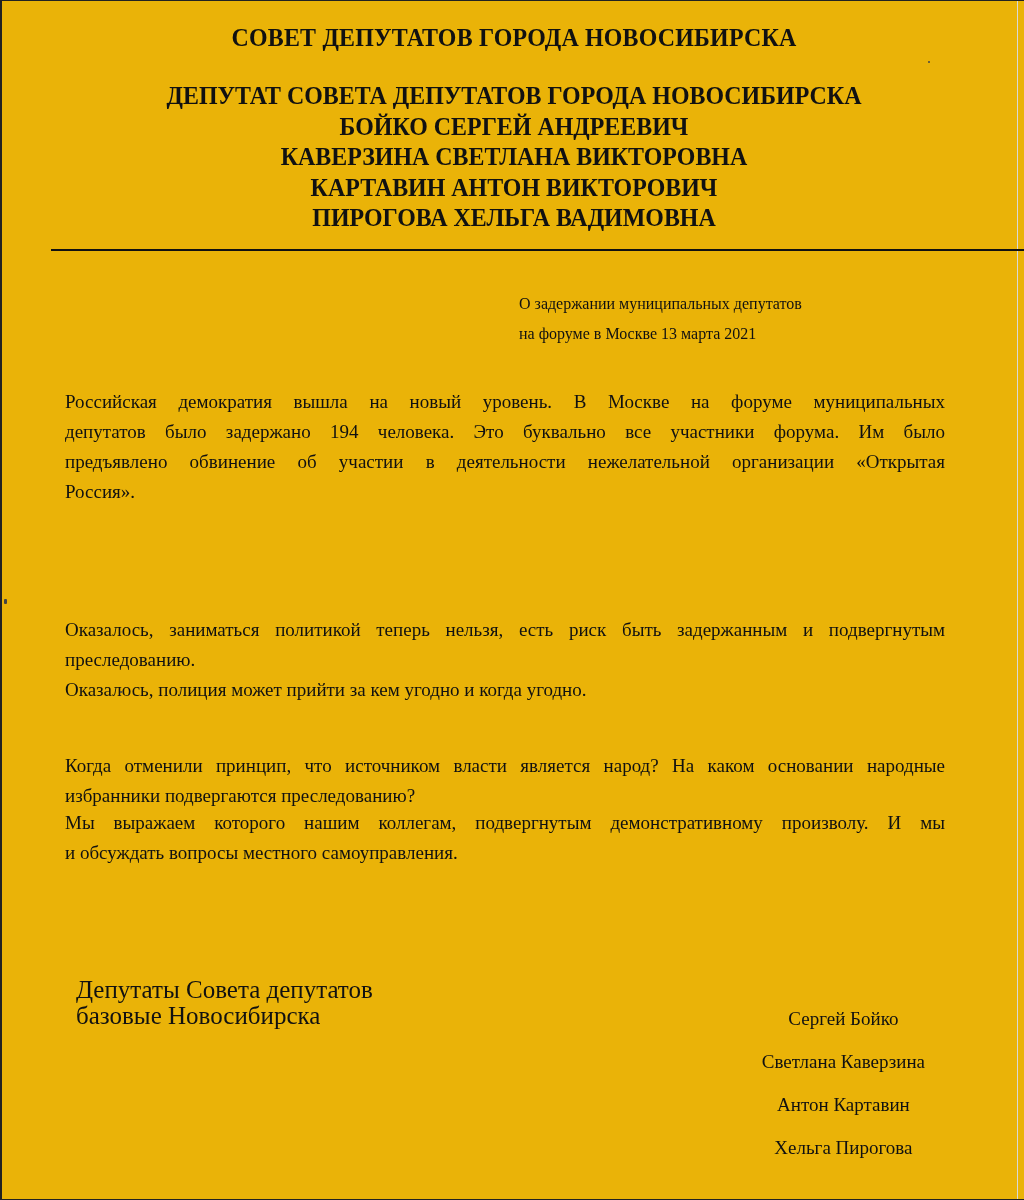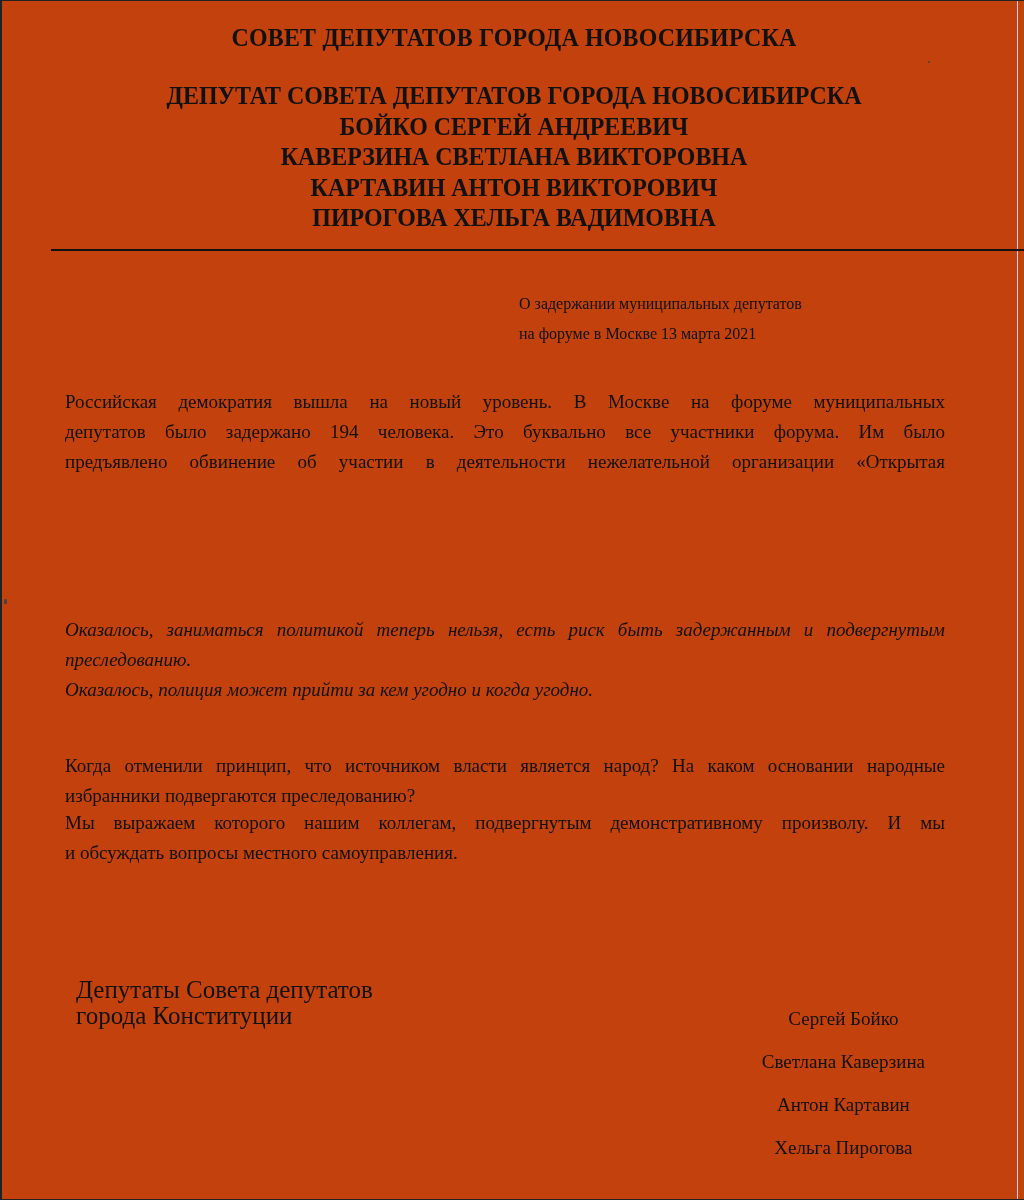"СОВЕТ ДЕПУТАТОВ ГОРОДА НОВОСИБИРСКА" .page { background: #c2410c -> #eab308 }
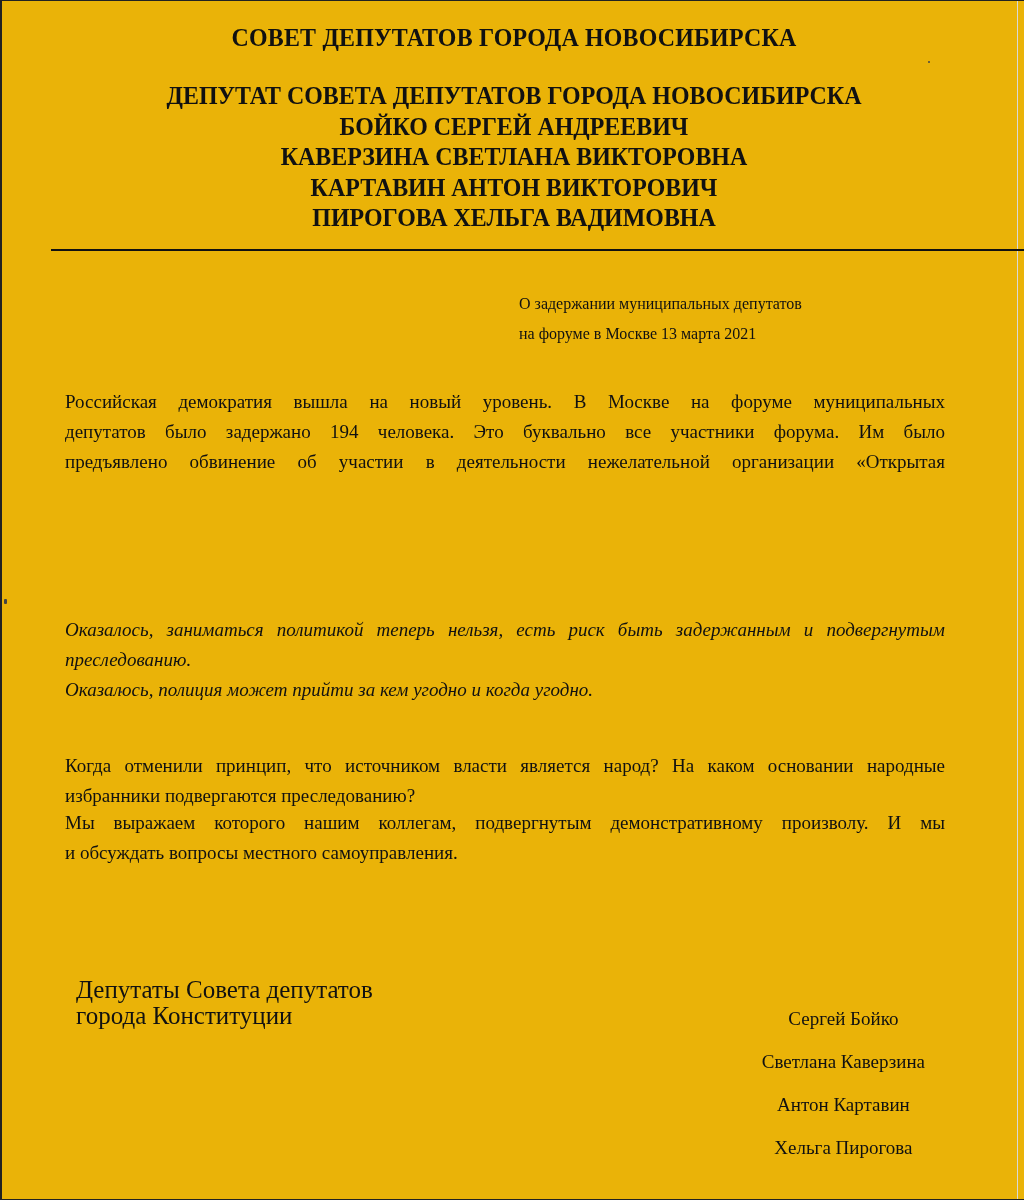"Россия»." div.para-line { html: none -> <div>Россия».</div> }
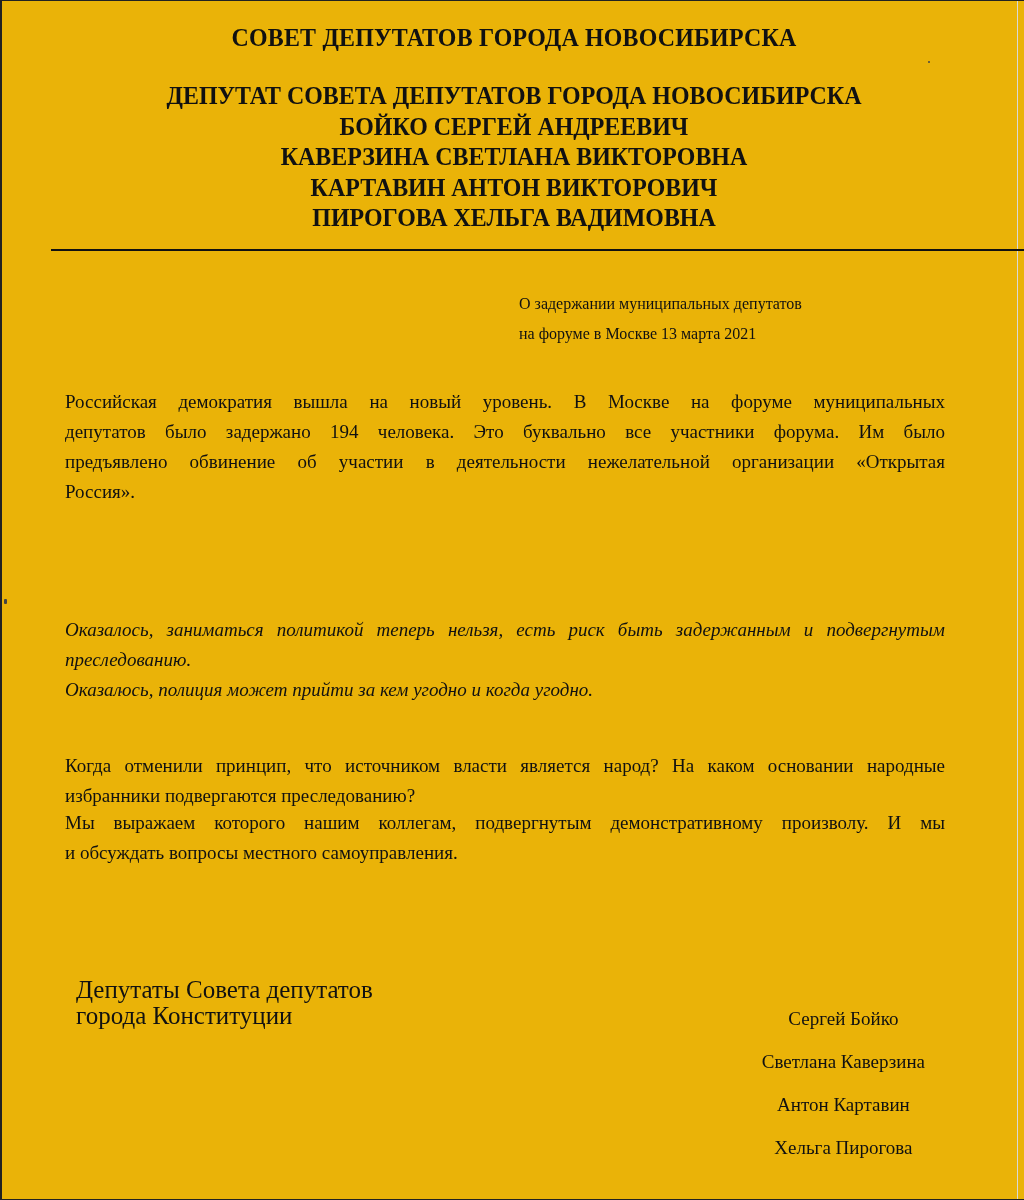"Оказалось, заниматься политикой теперь" .p3 { font-style: italic -> none }
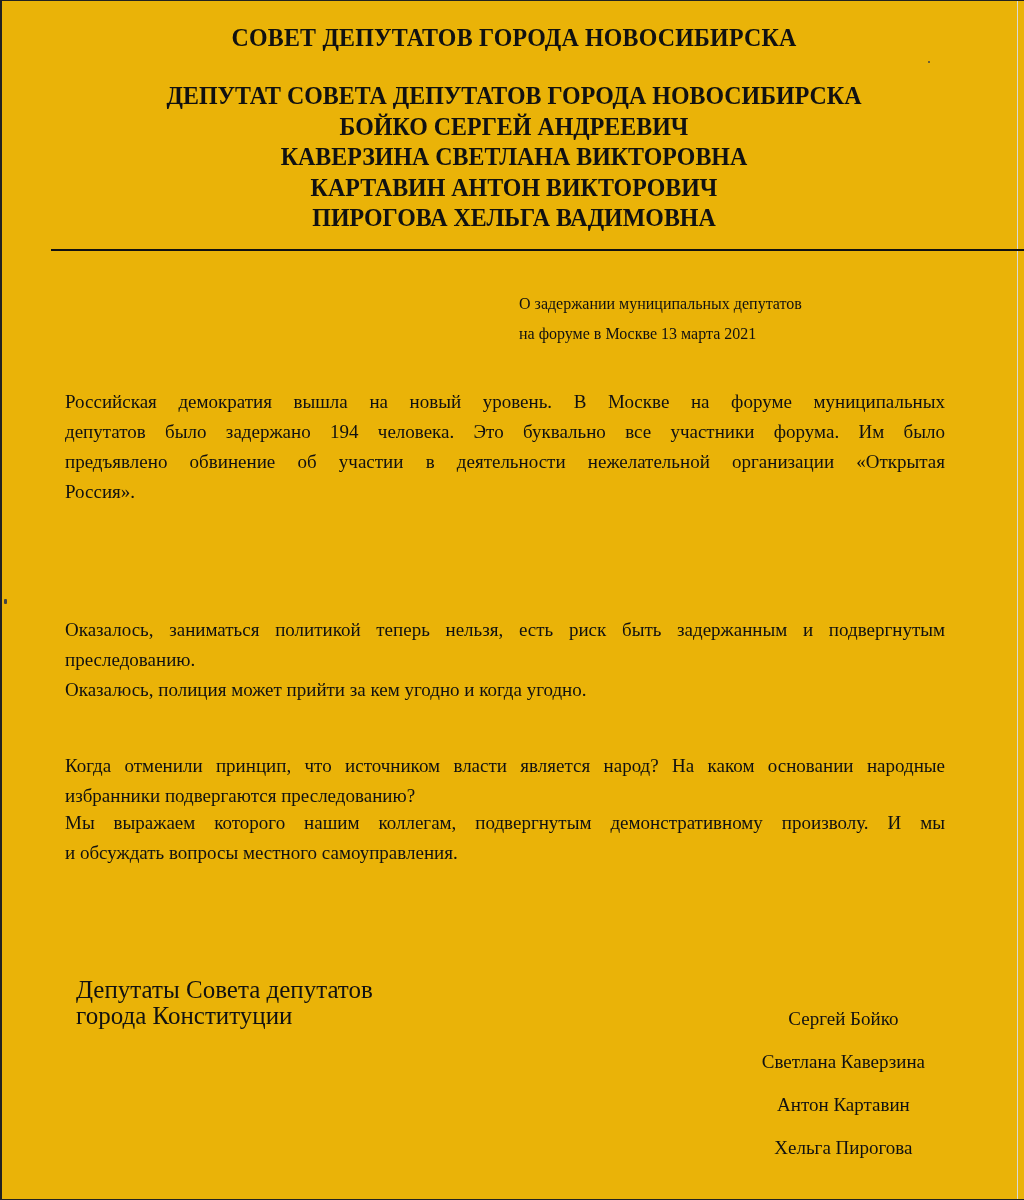"города Конституции" div { text: города Конституции -> базовые Новосибирска }
